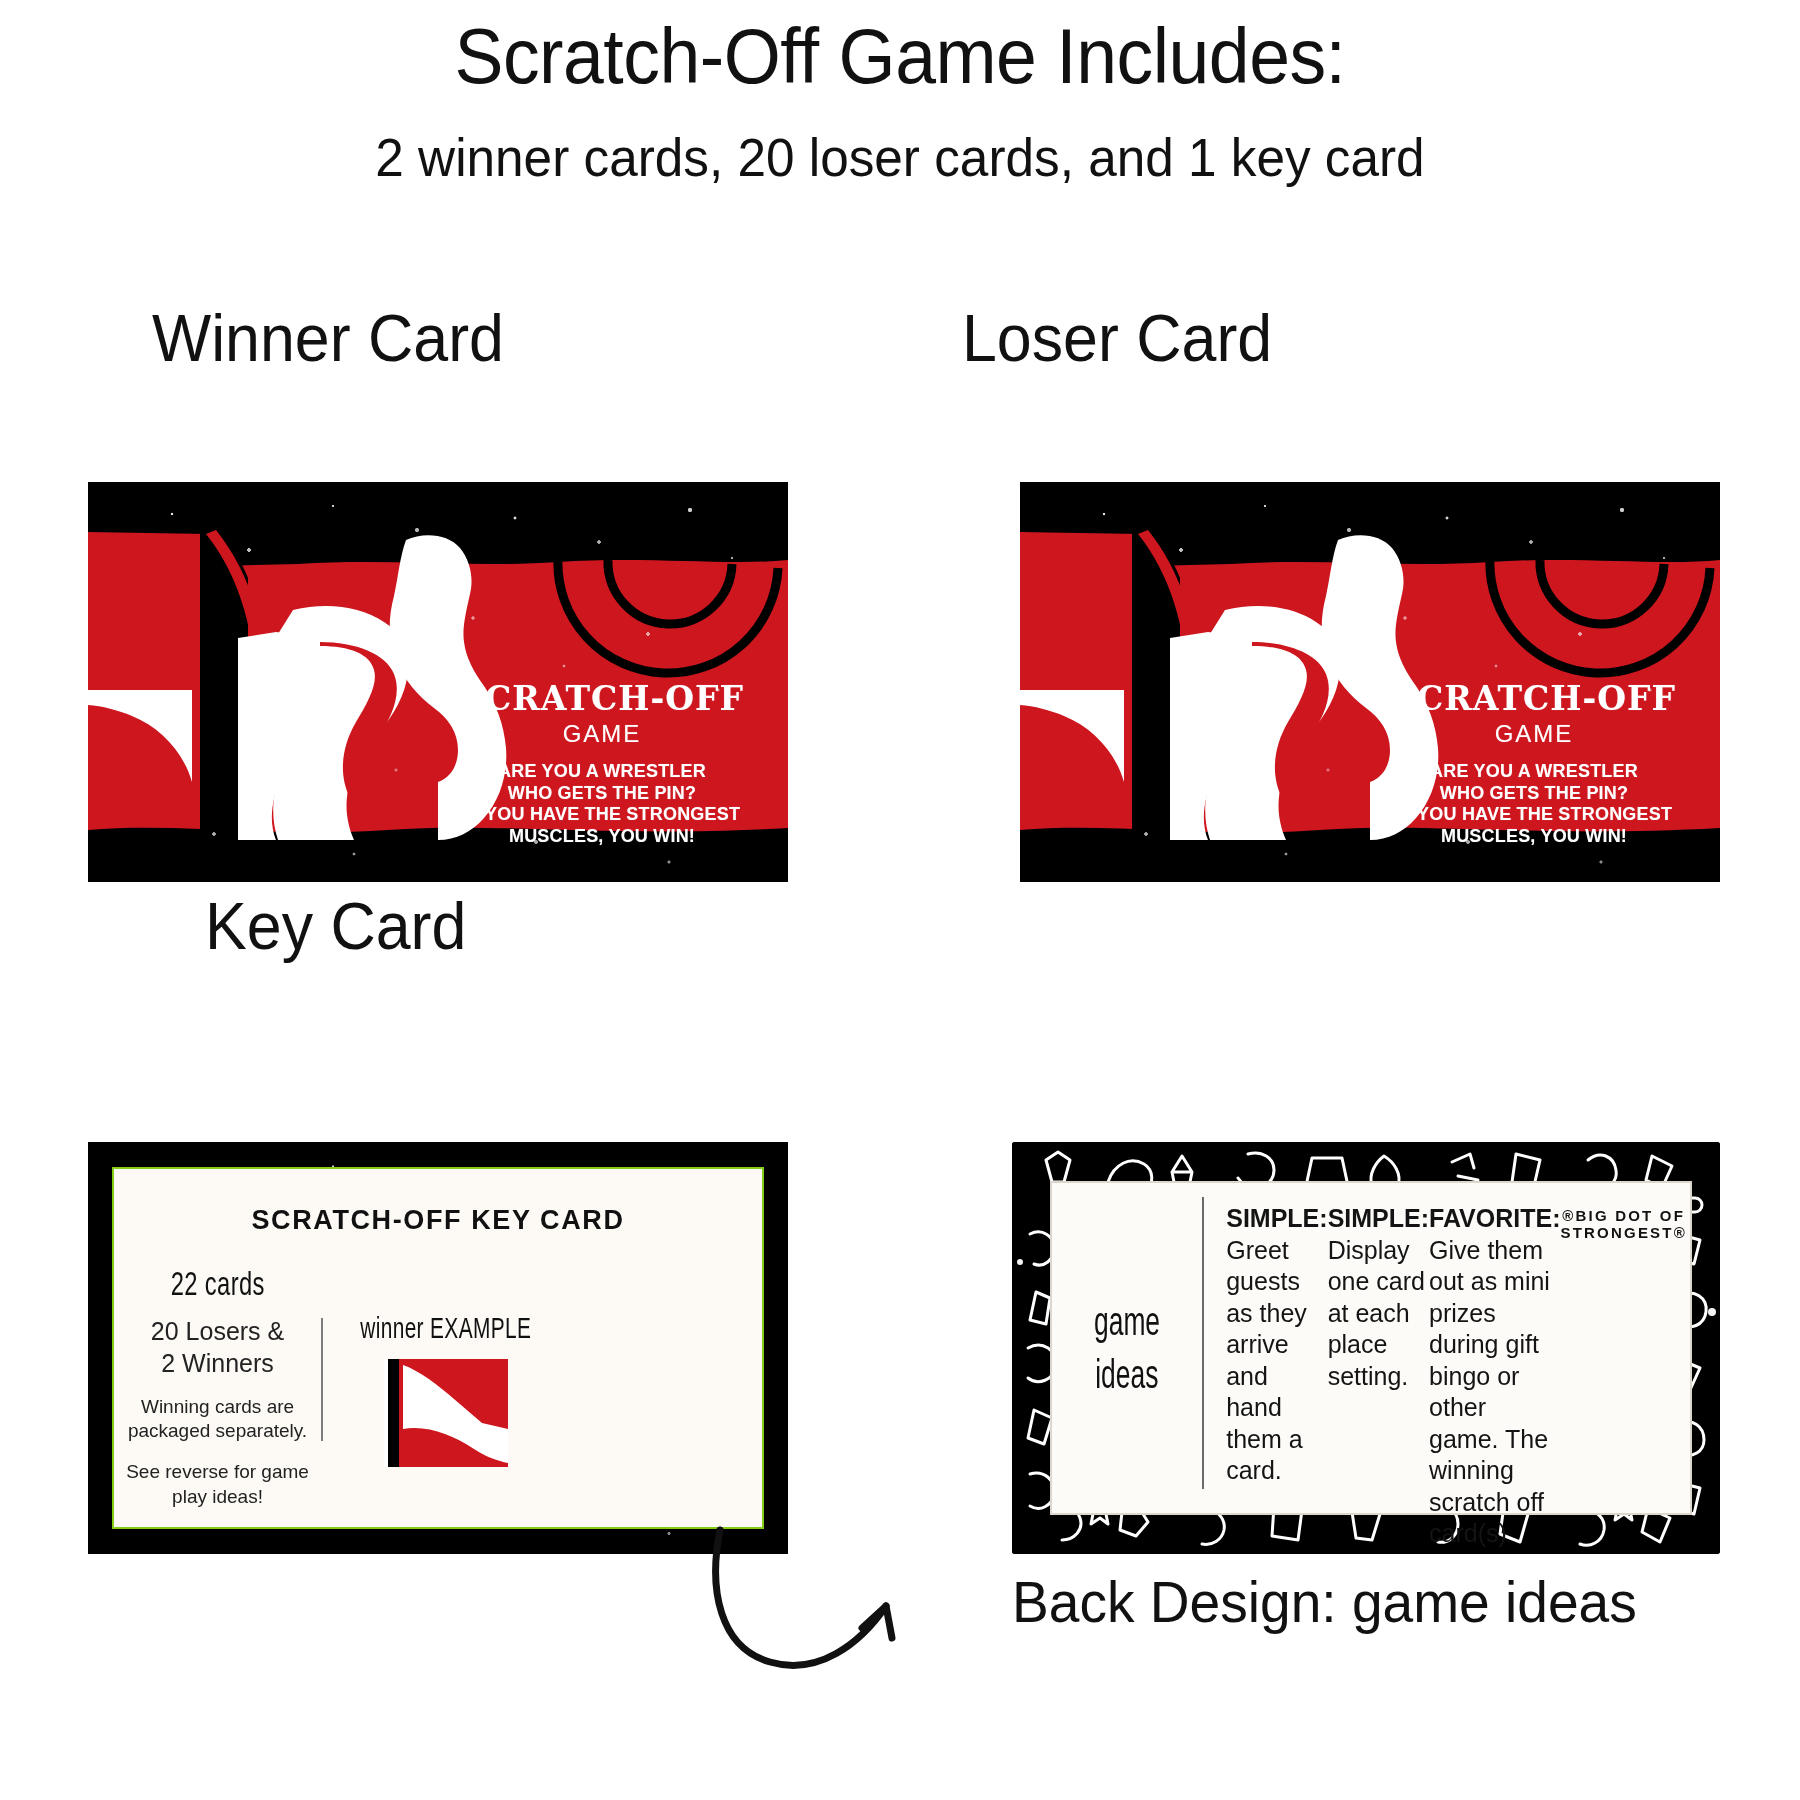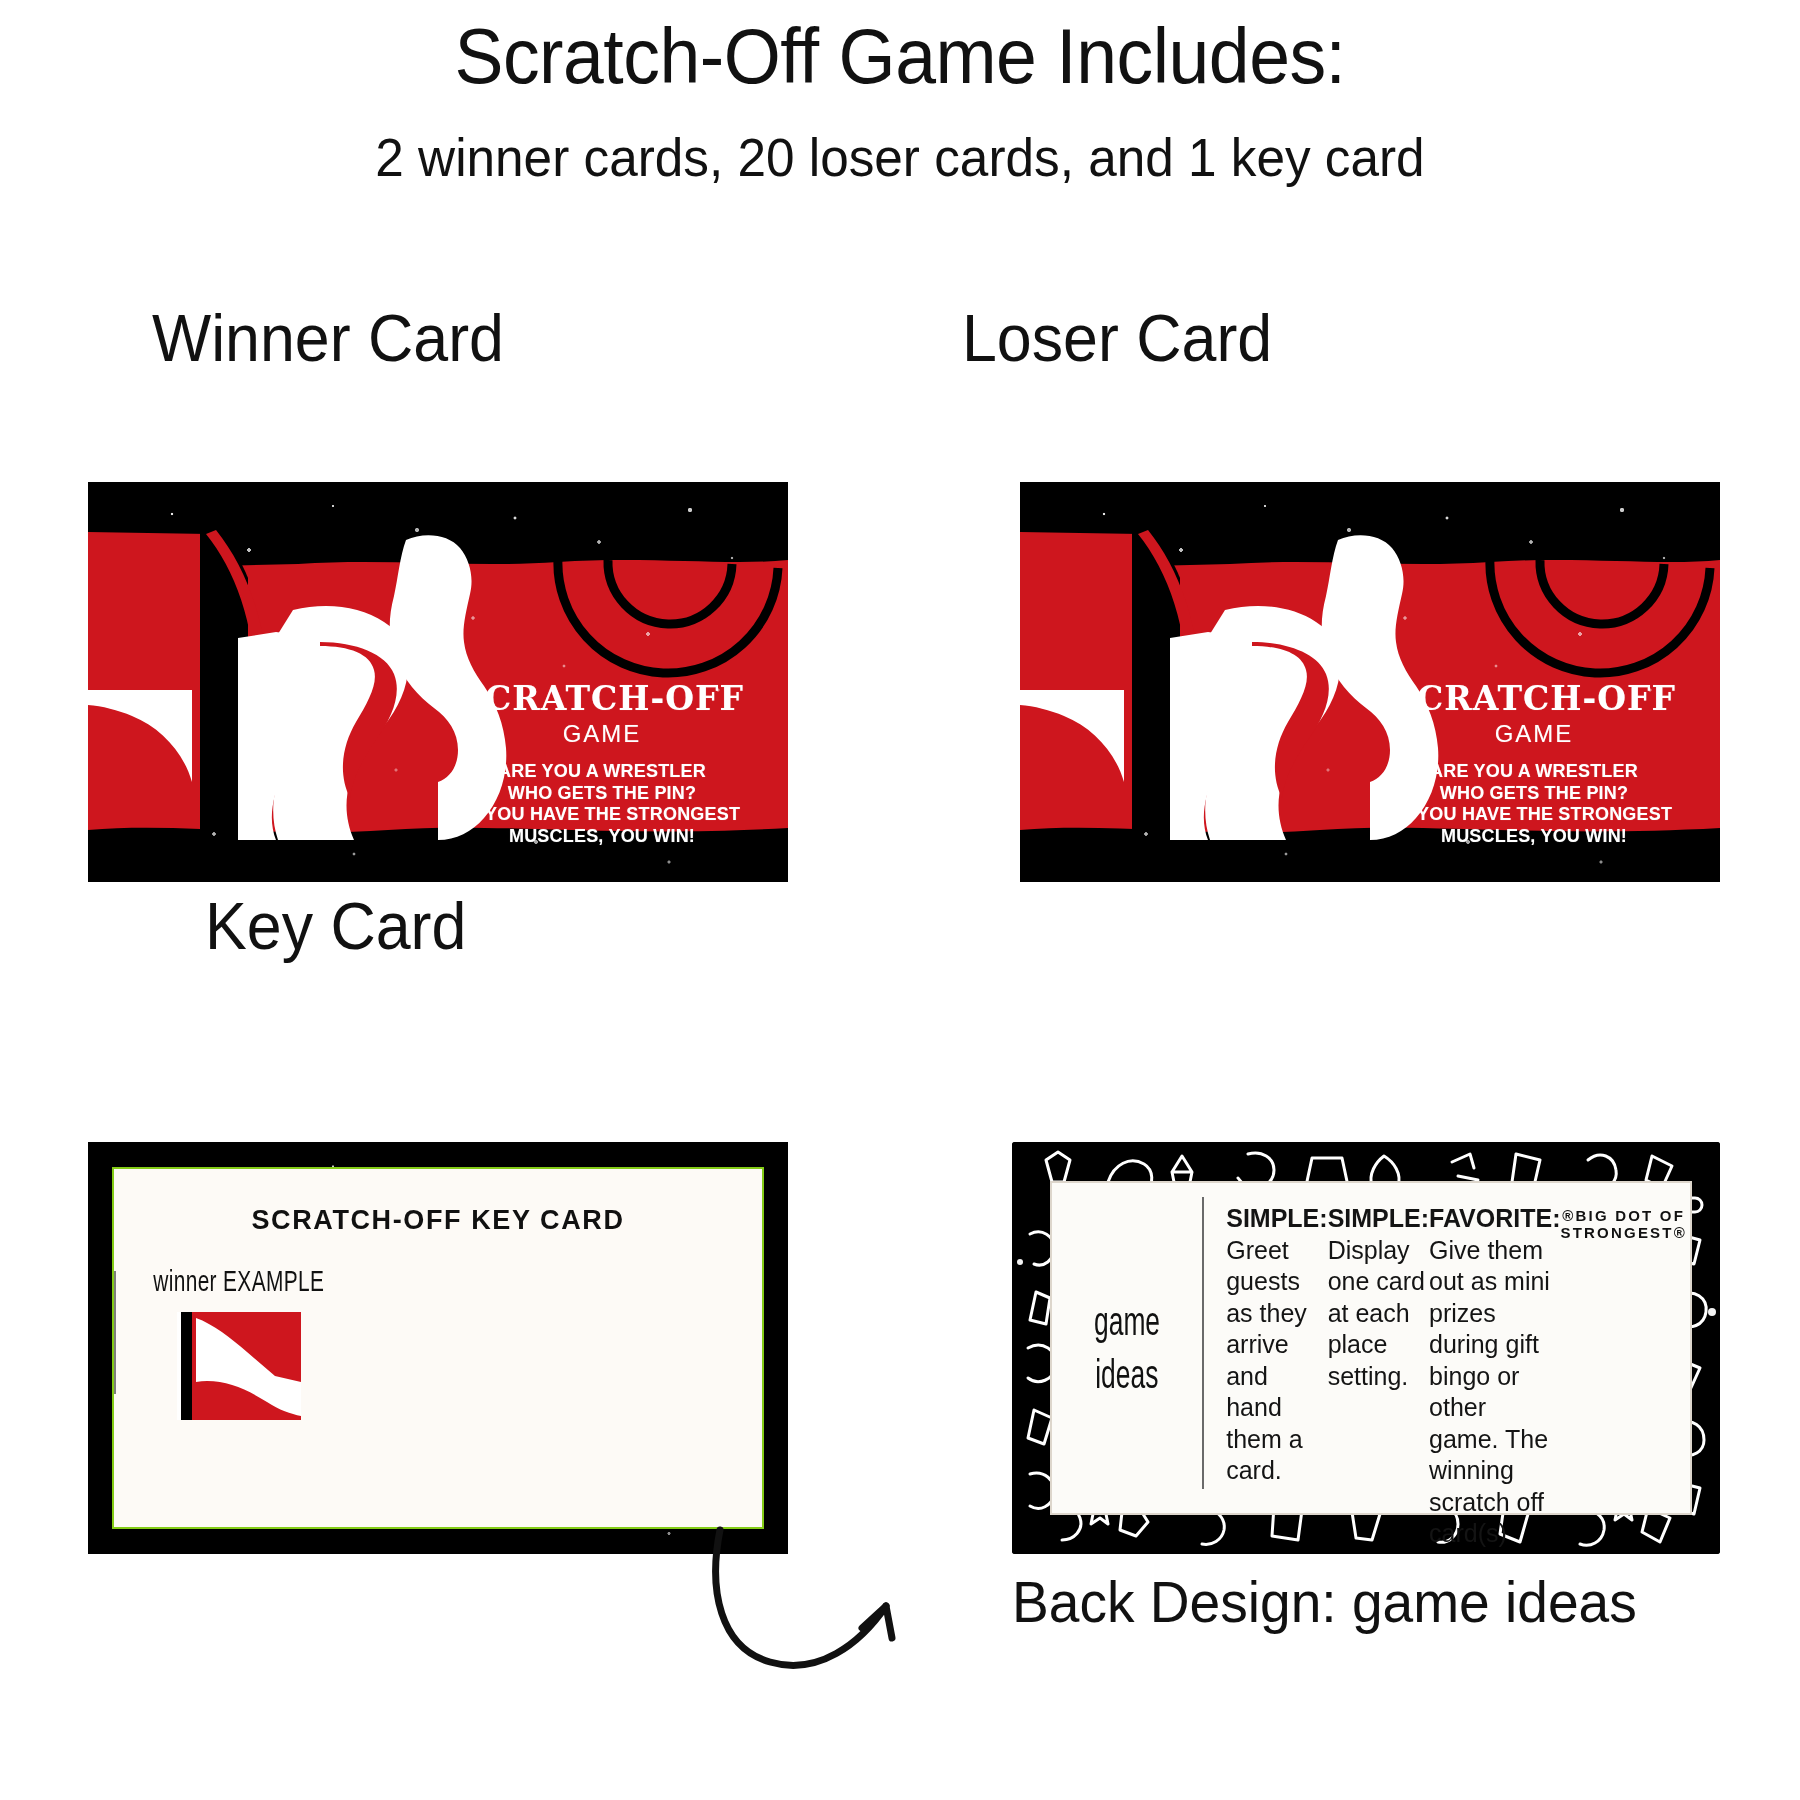"22 cards" div.kc-col { html: none -> <div> <div>22 cards</div> <div>20 Losers &amp;</div> <div>2 Winners</div> <div>Winning cards are</div> <div>packaged separately.</div> <div>See reverse for game</div> <div>play ideas!</div> </div> }
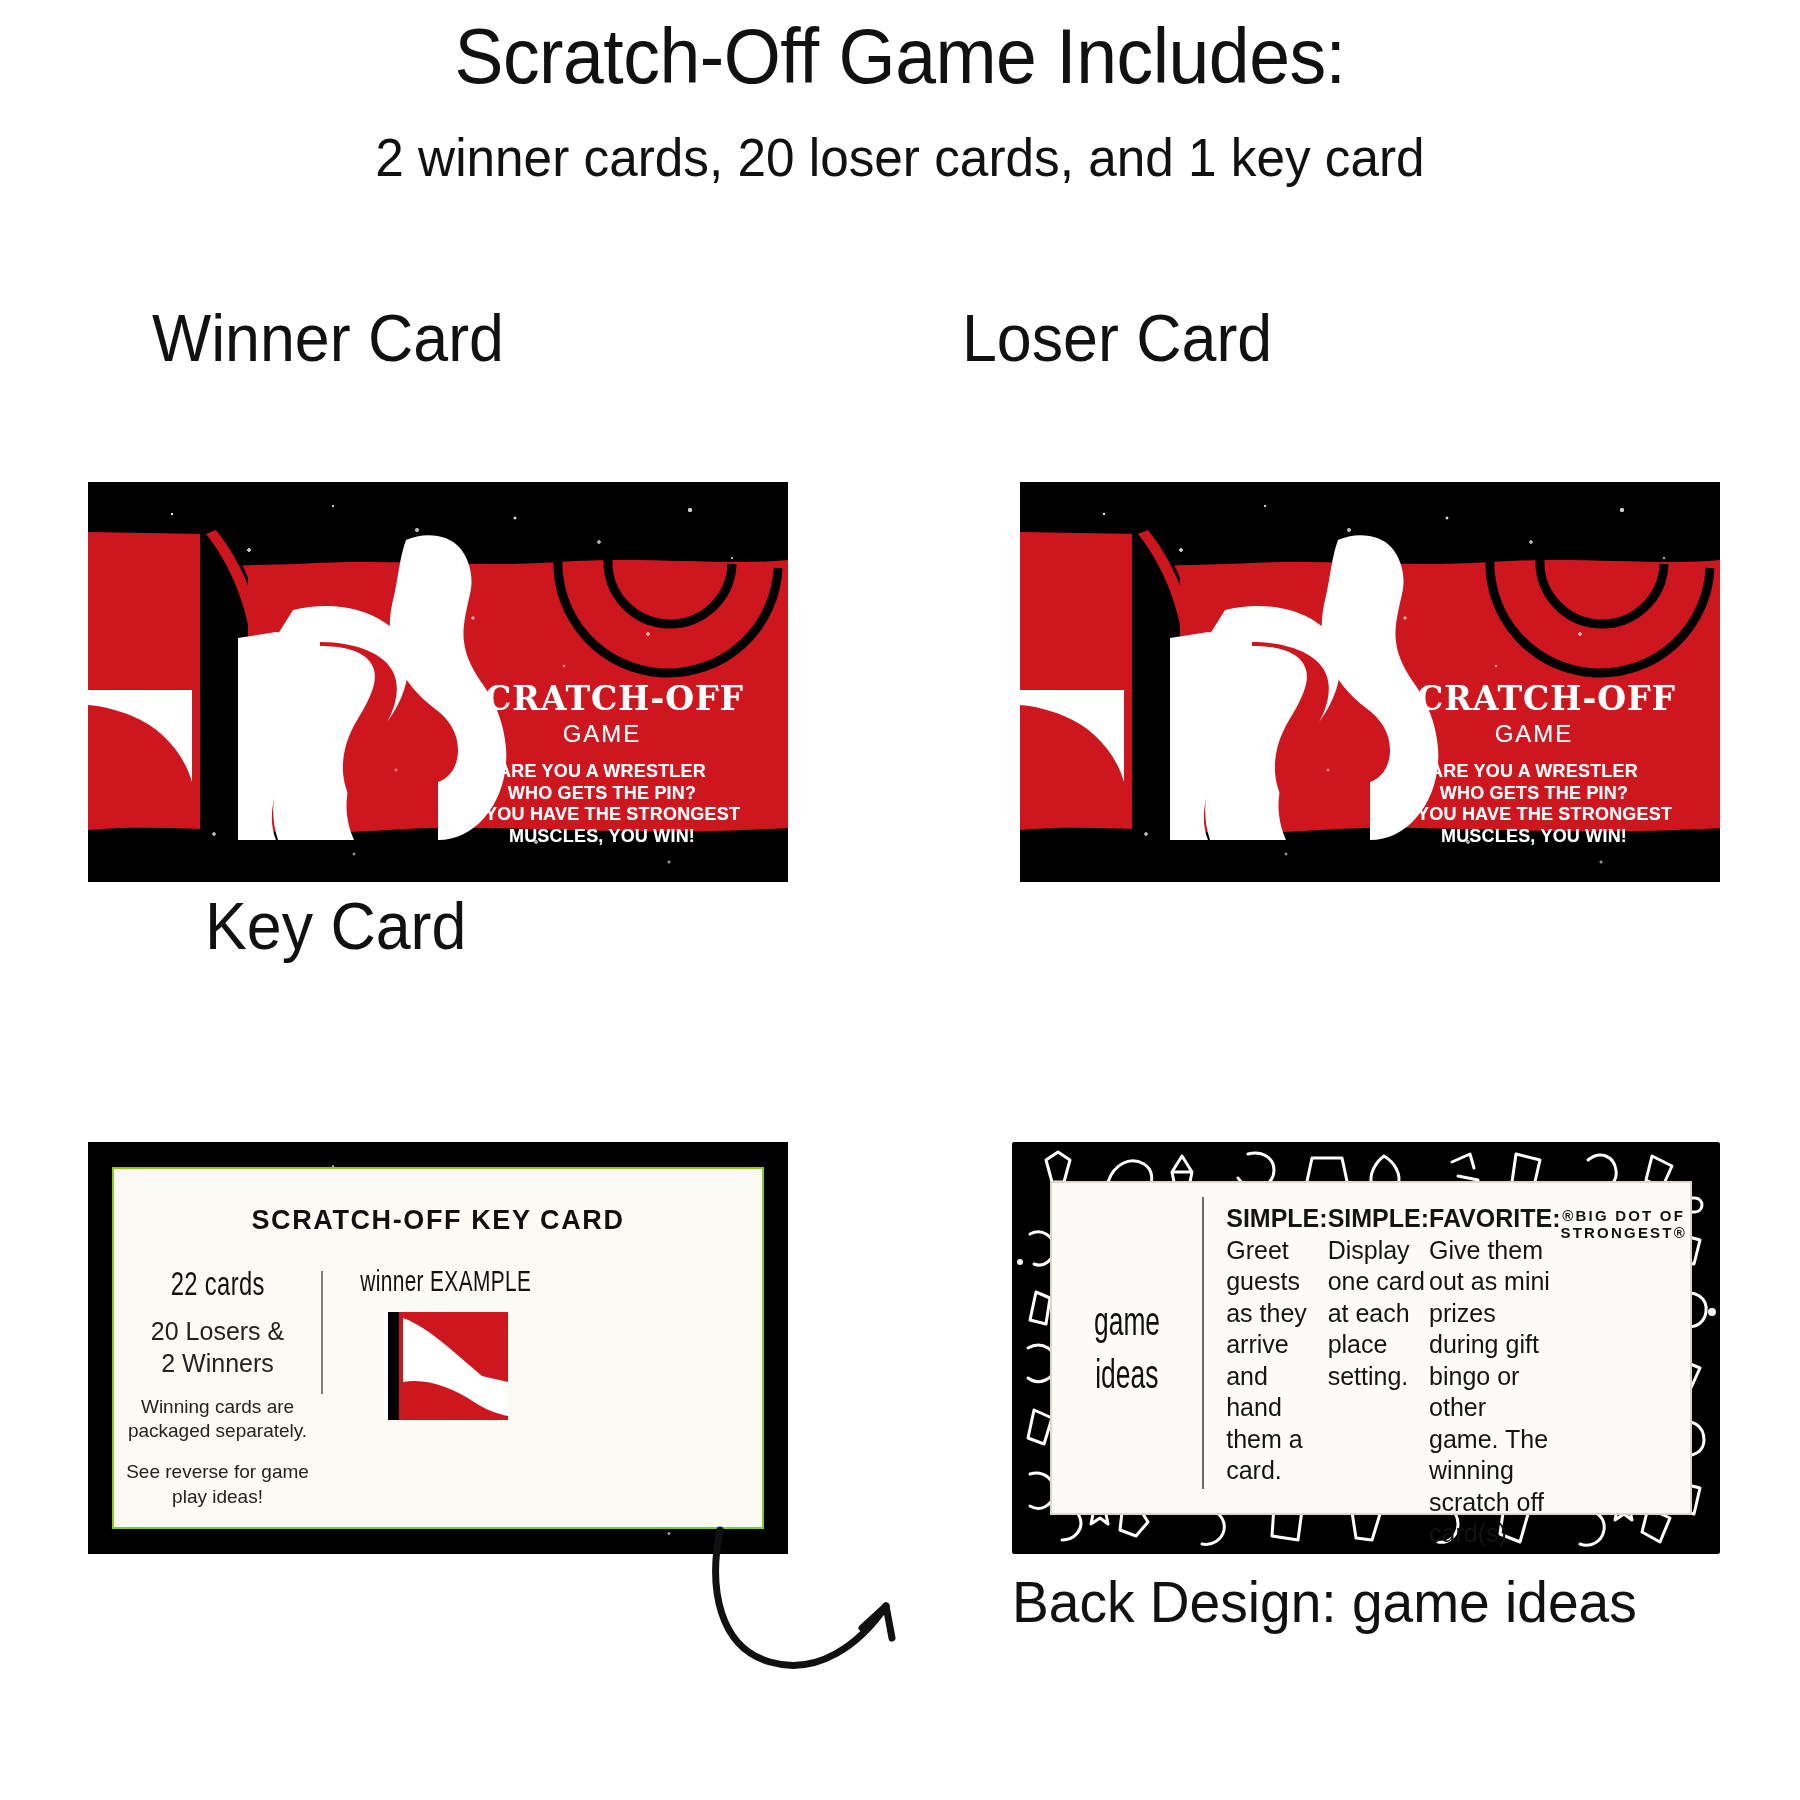"winner EXAMPLE" div.kc-col { margin-top: none -> 47px }
